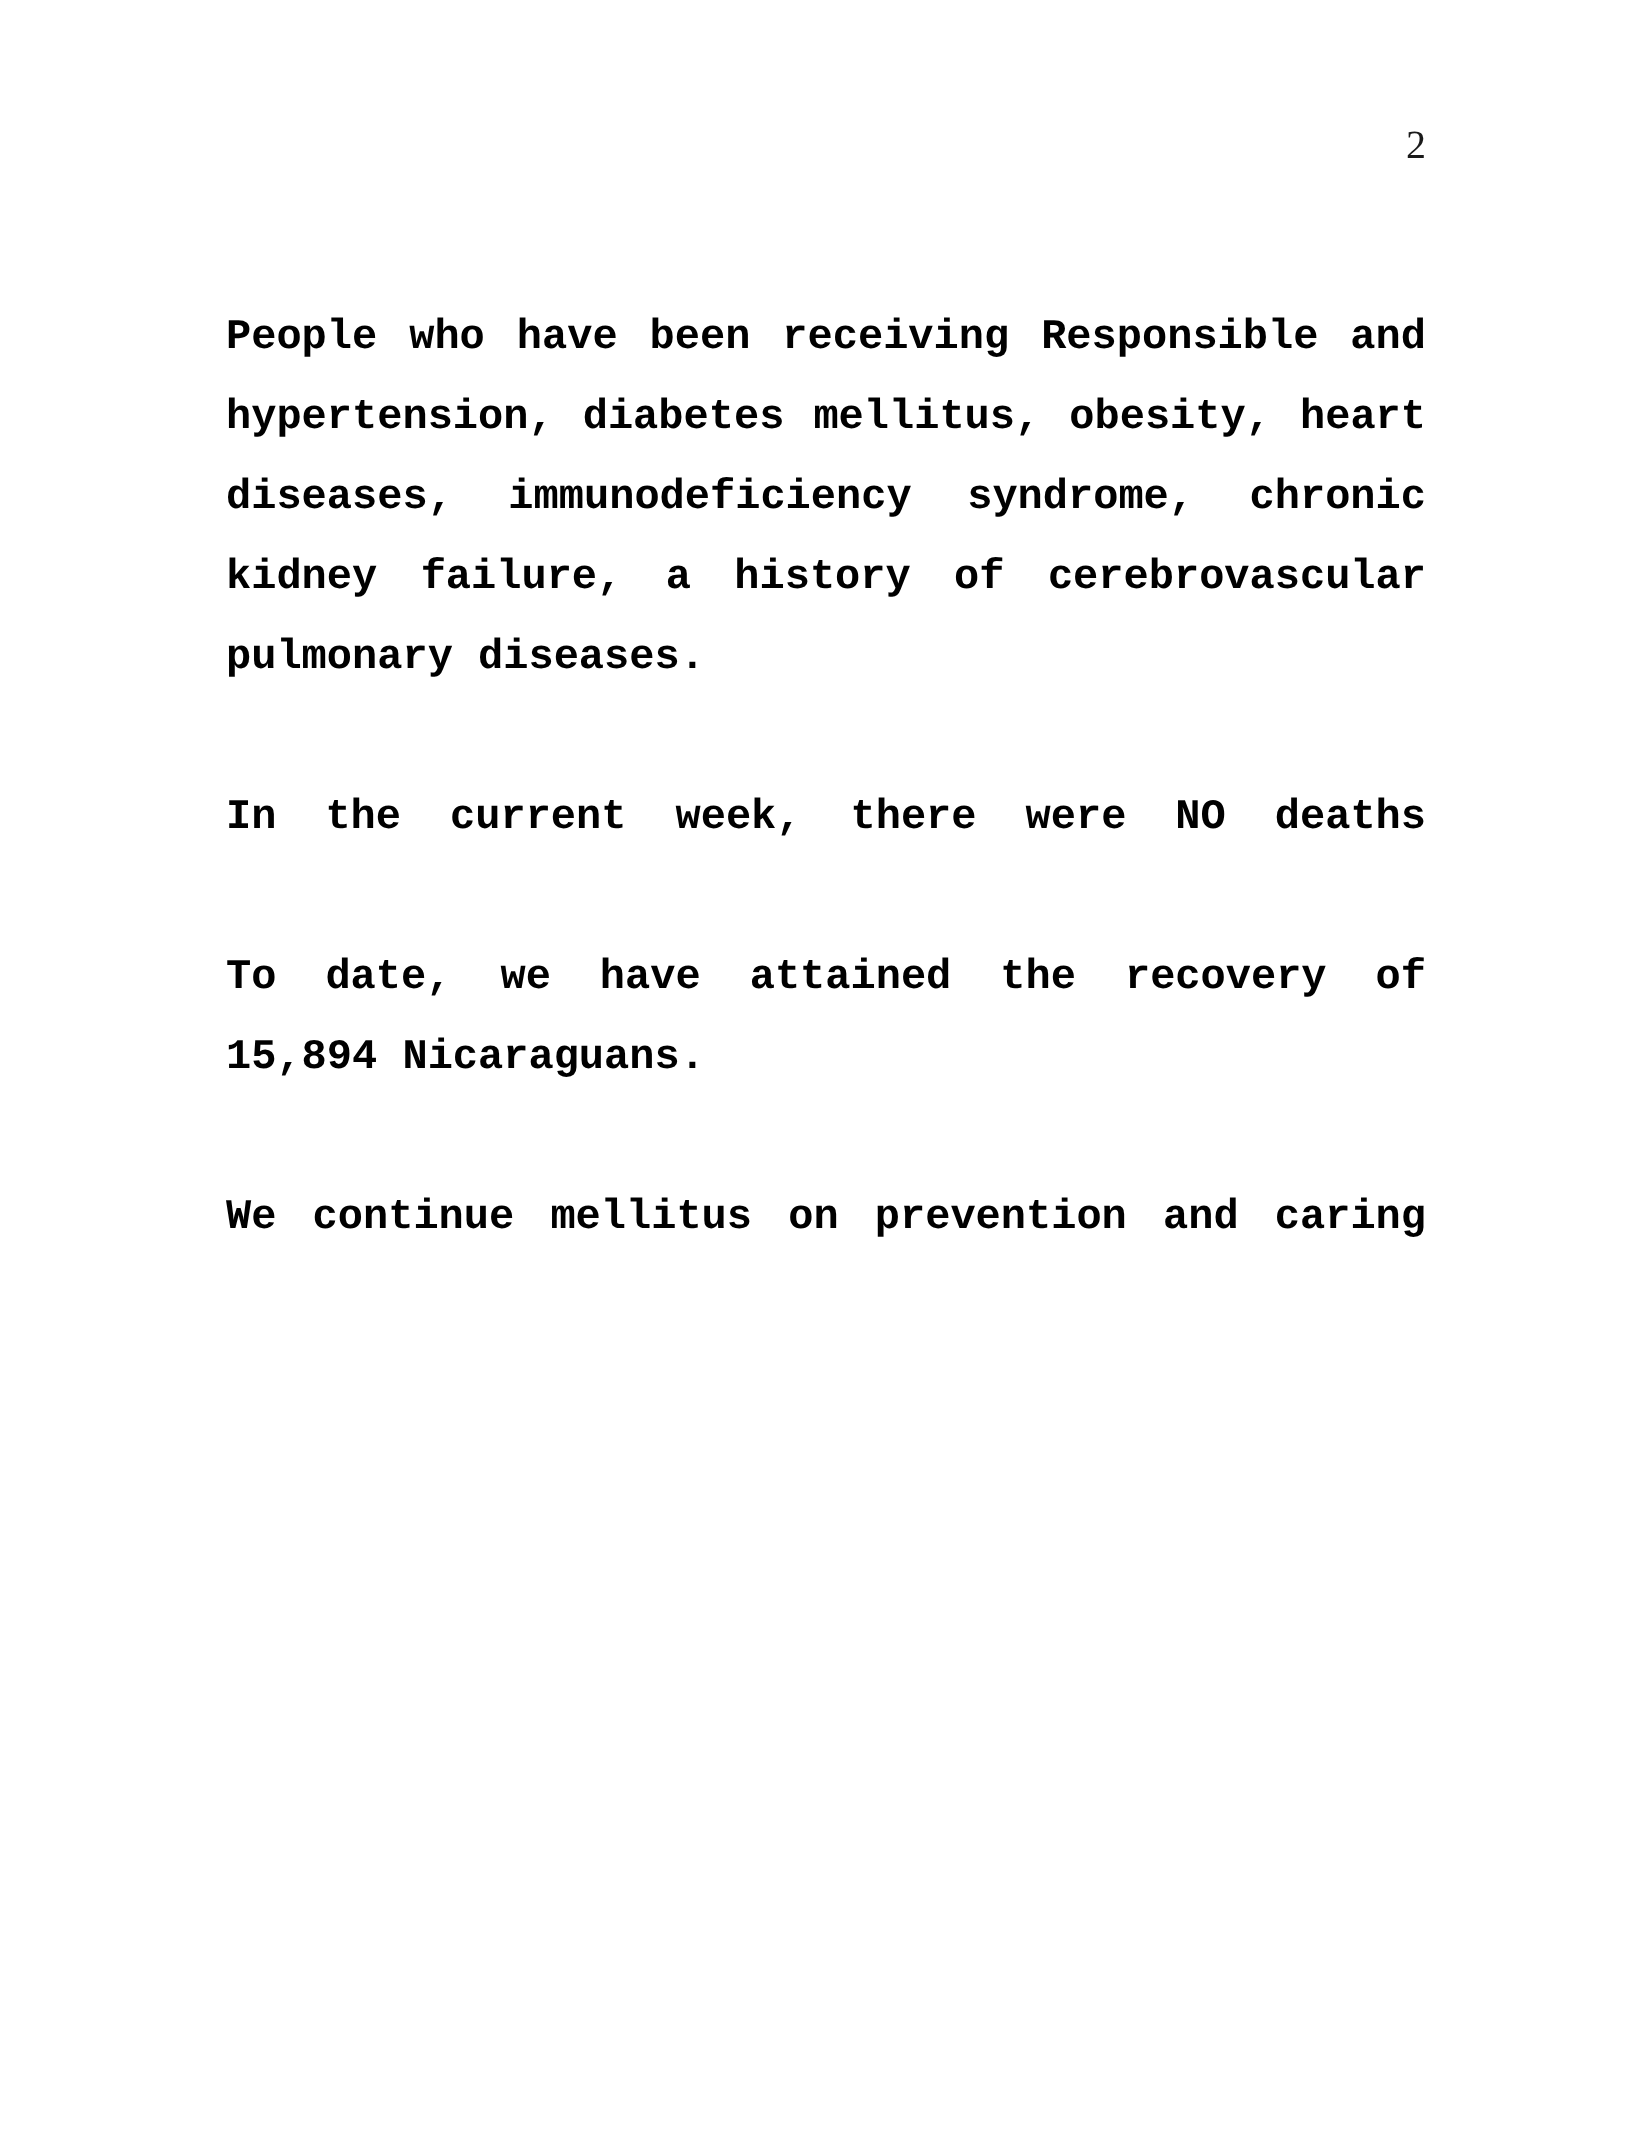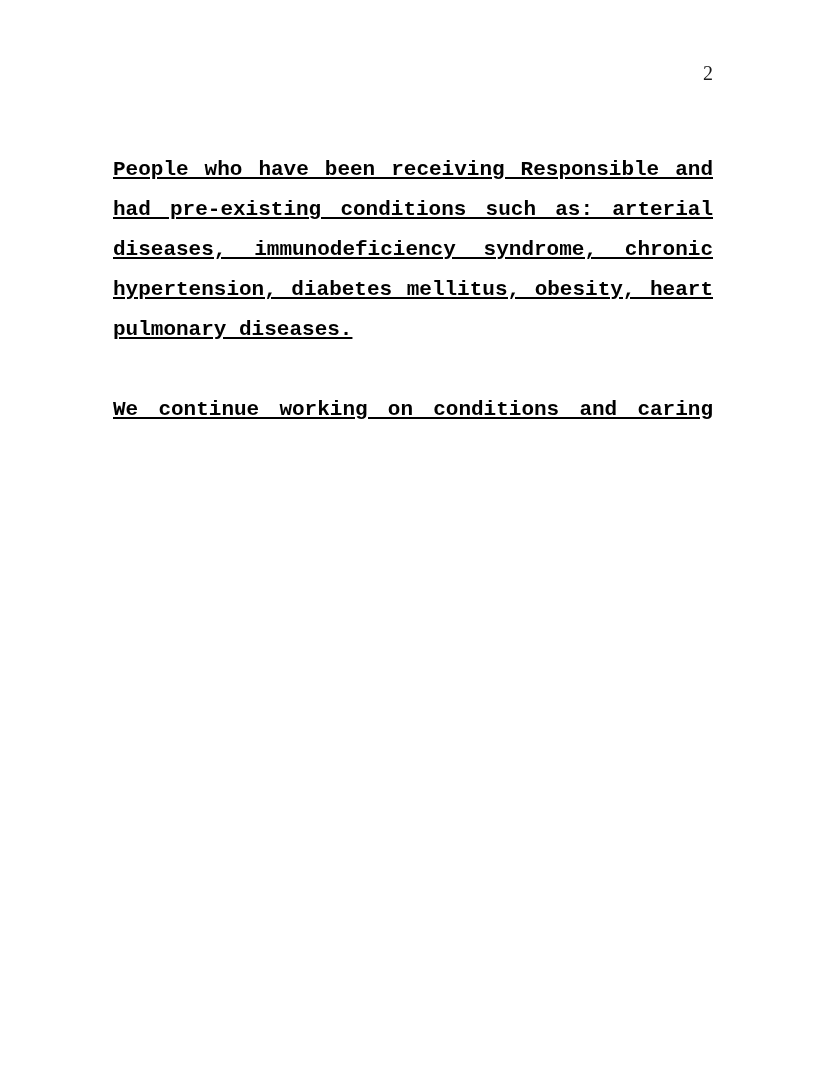"People who have been receiving" .line { text-decoration: underline -> none }
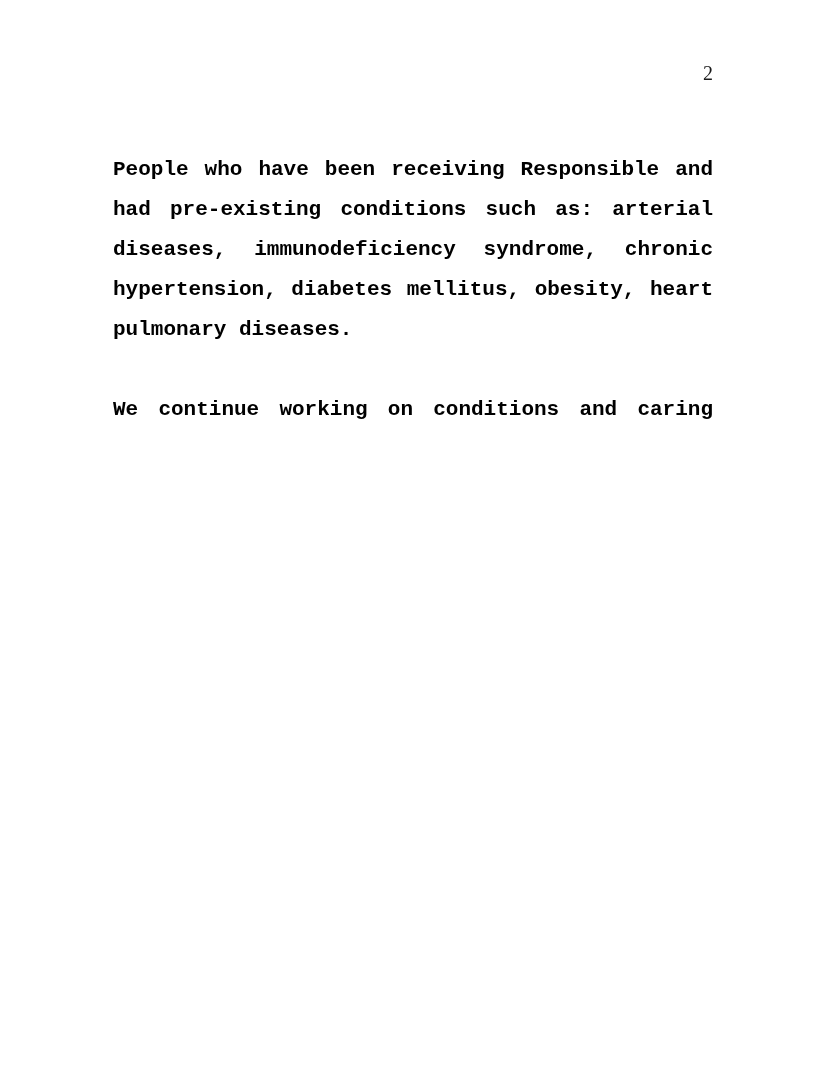"had pre-existing conditions such as:" div.line { html: <div>had pre-existing conditions such as: arterial</div> -> none }
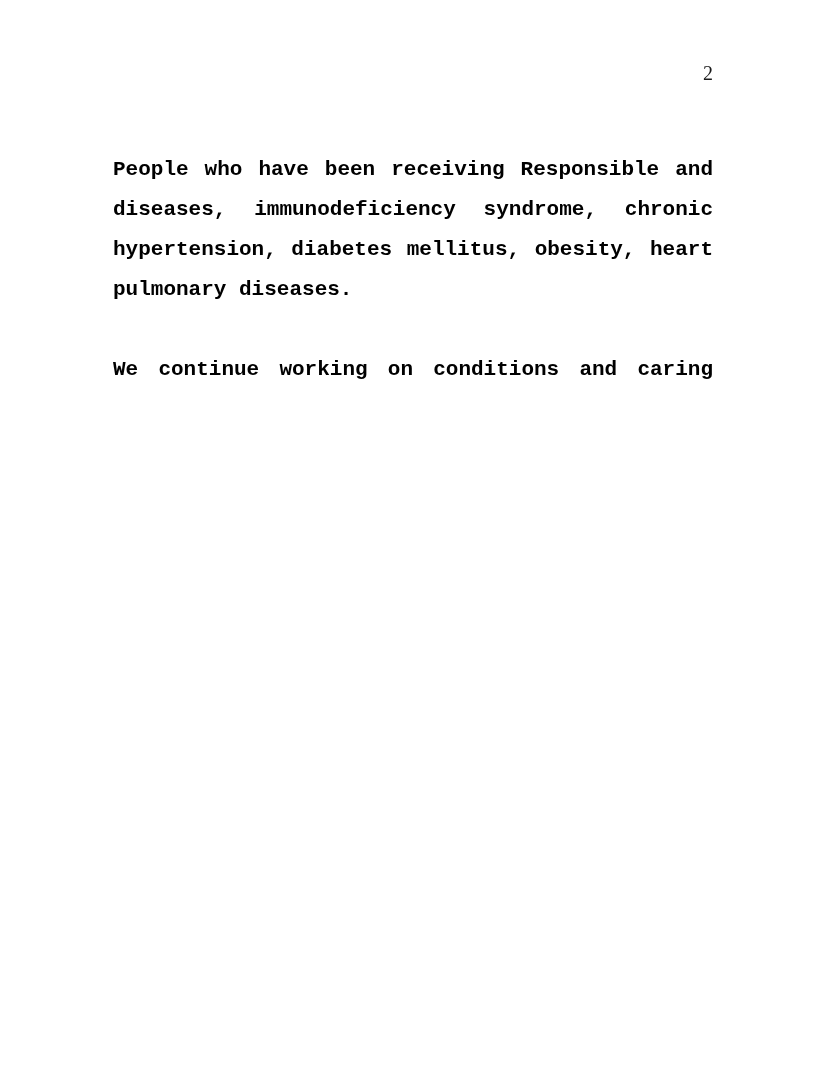"diseases, immunodeficiency syndrome," div.line { order: before "hypertension, diabetes mellitus," -> after "hypertension, diabetes mellitus," }
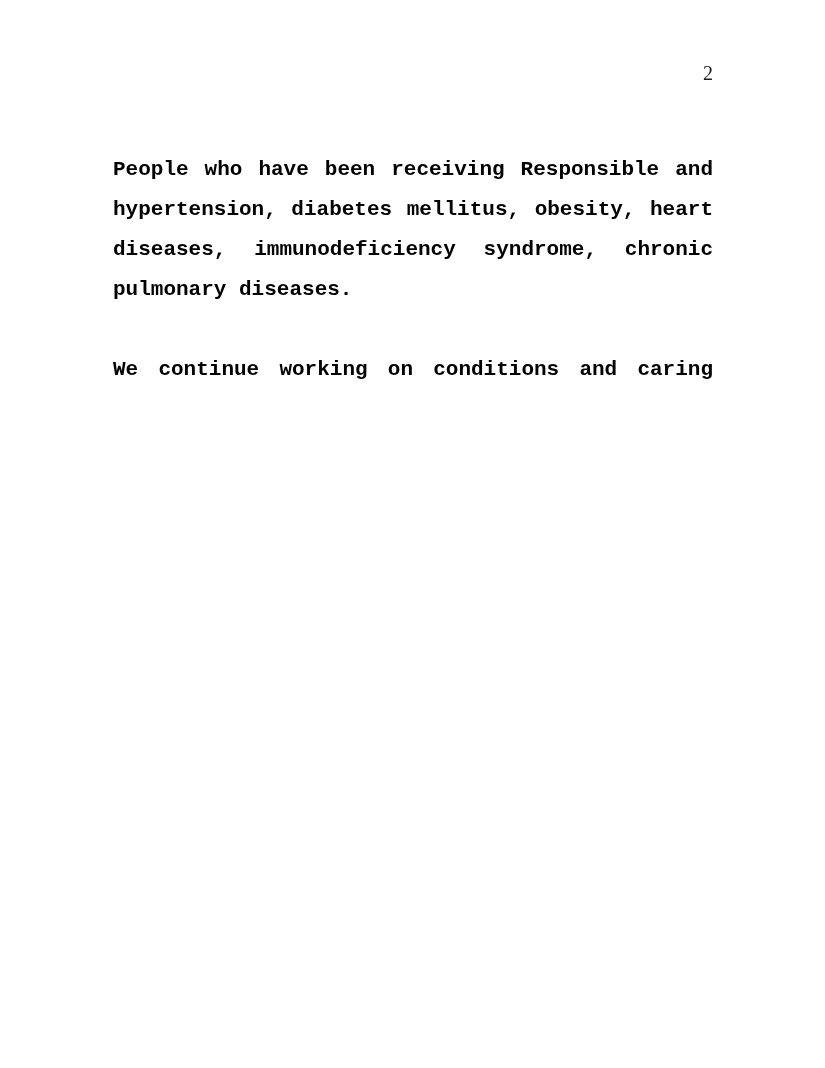"kidney failure, a history of" div.line { html: none -> <div>kidney failure, a history of cerebrovascular</div> }
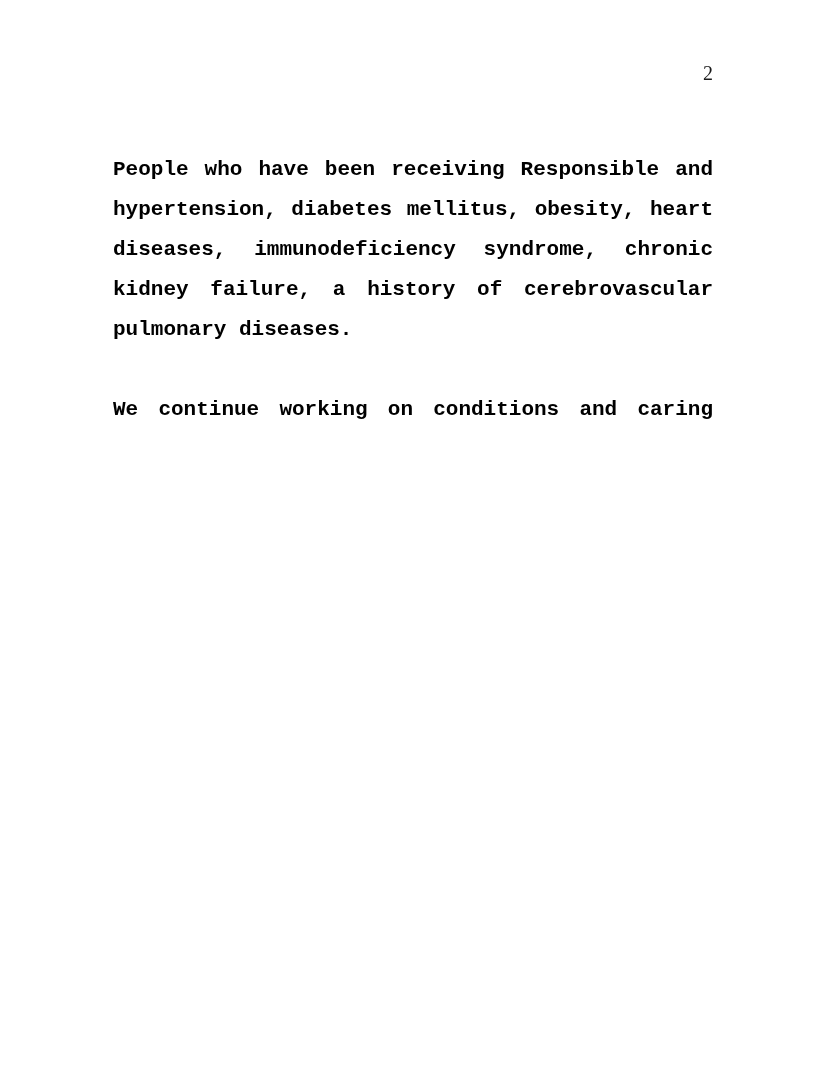"In the current week, there" div.line { html: none -> <div>In the current week, there were NO deaths</div> }
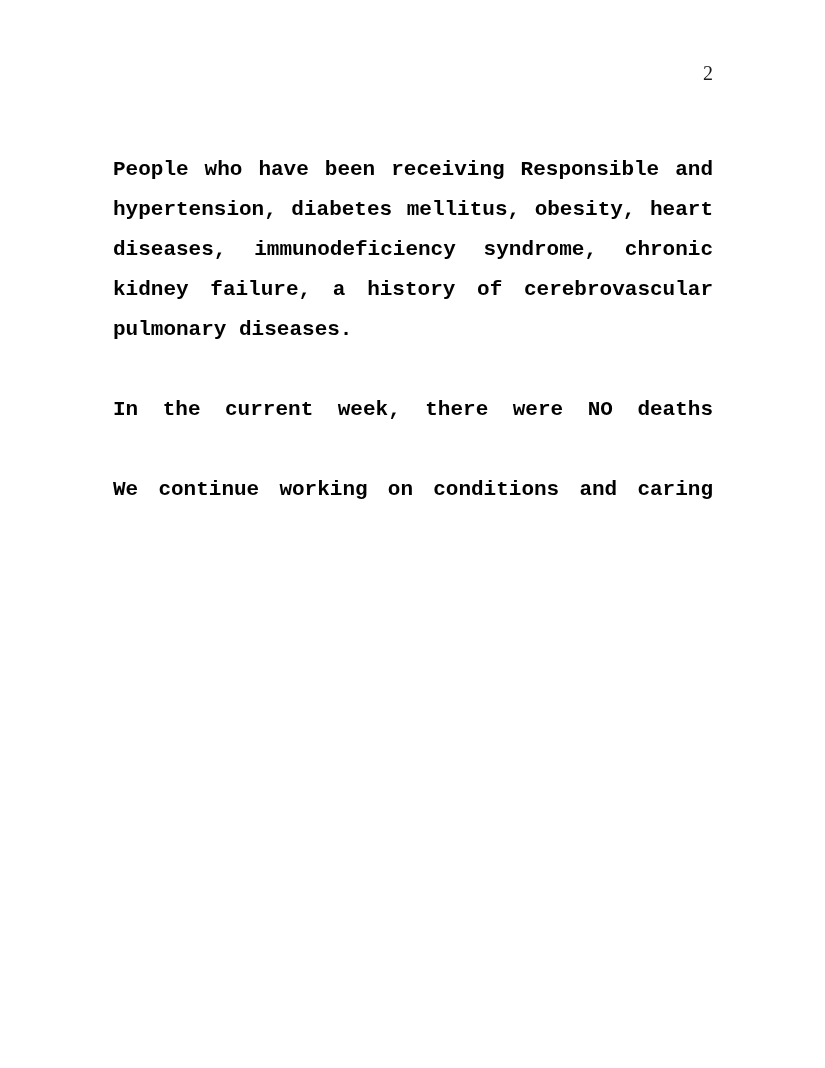"To date, we have attained" div.paragraph { html: none -> <div> <div>To date, we have attained the recovery of</div> <div>15,894 Nicaraguans.</div> </div> }
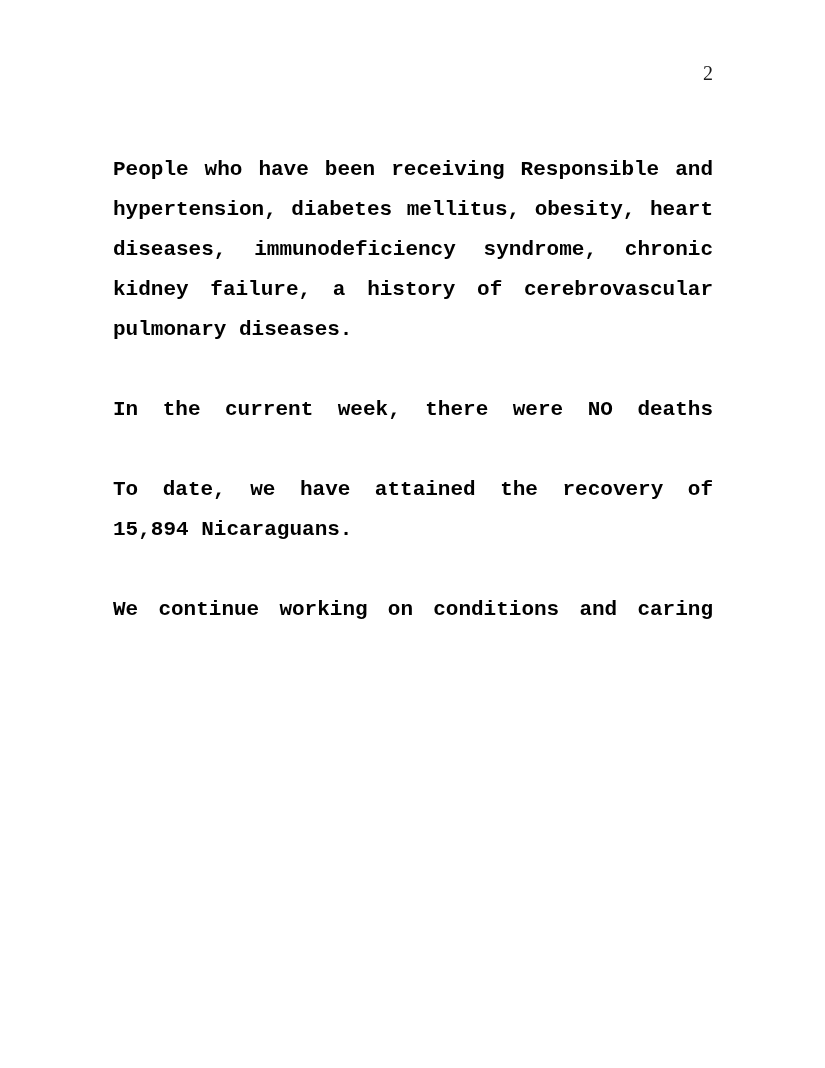"We continue working on conditions" div.line { text: working on conditions -> mellitus on prevention }
